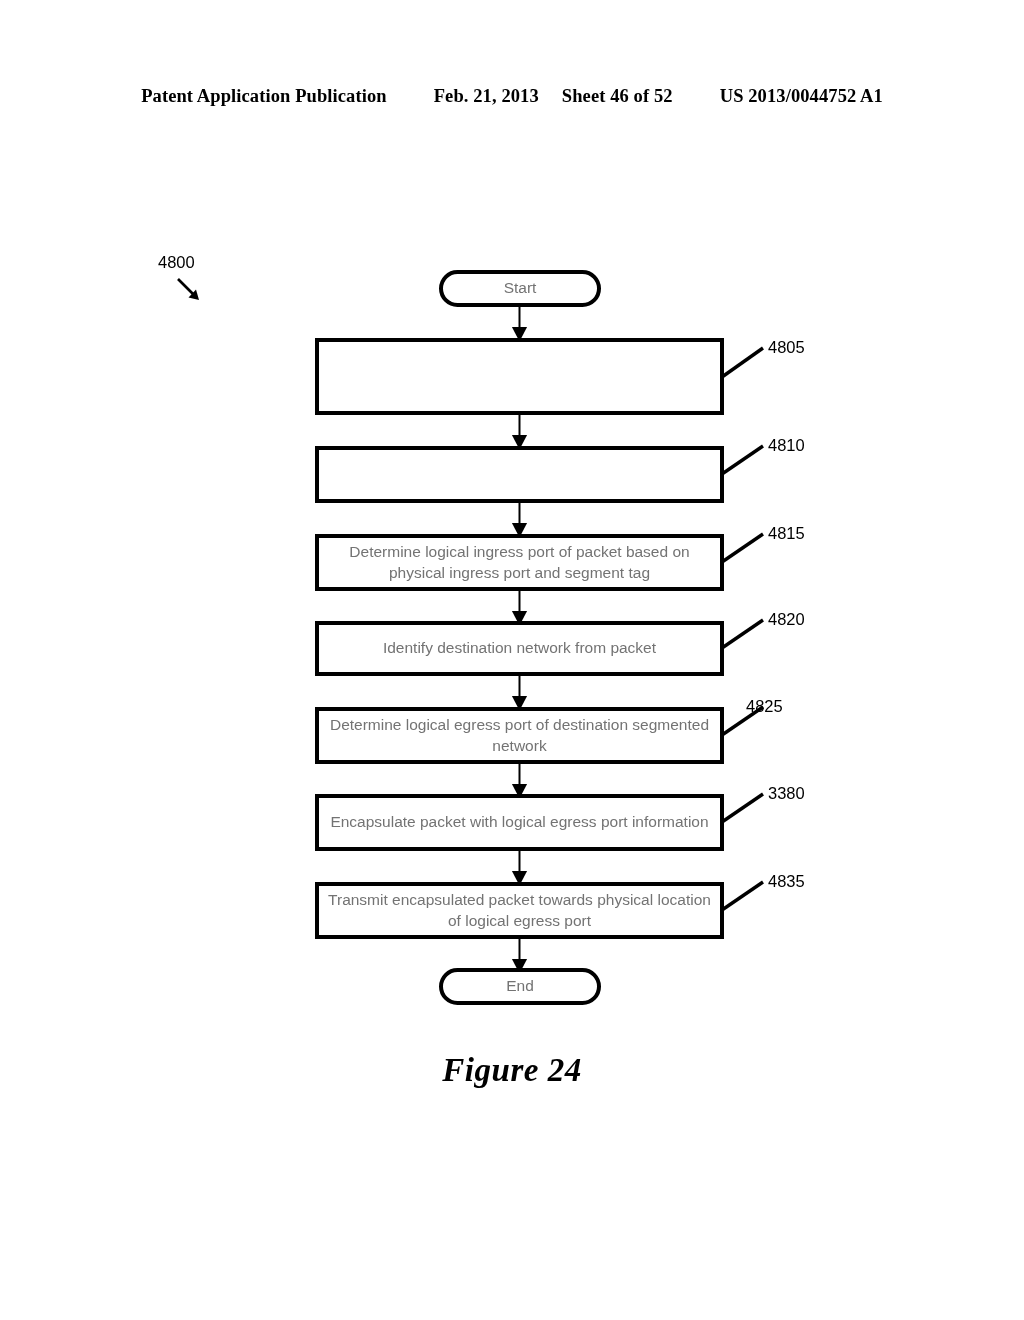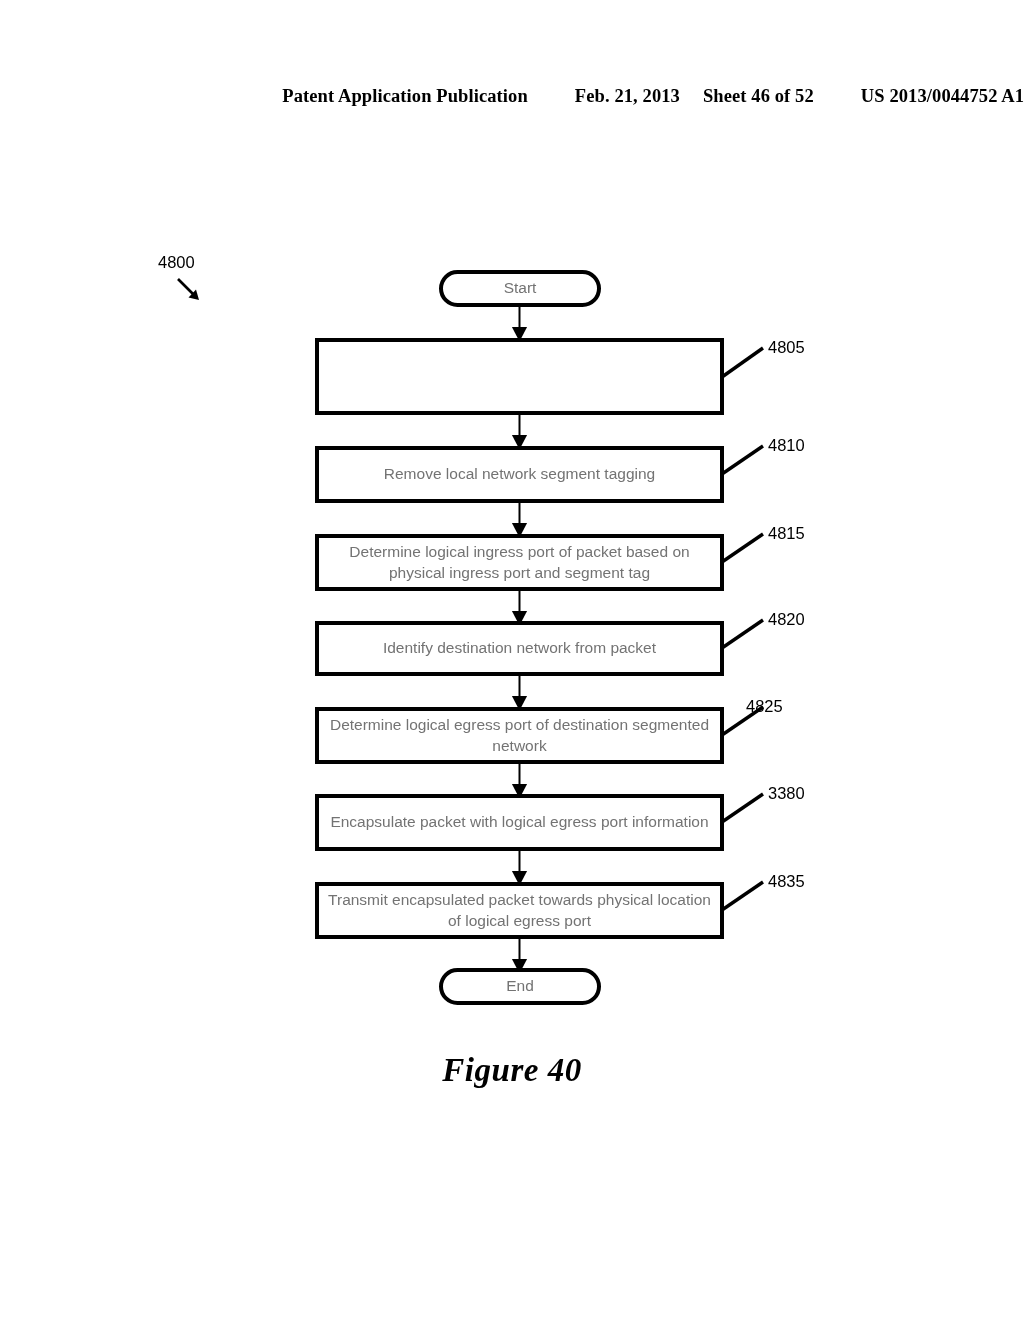"Patent Application Publication" .page-header { justify-content: flex-end -> center }
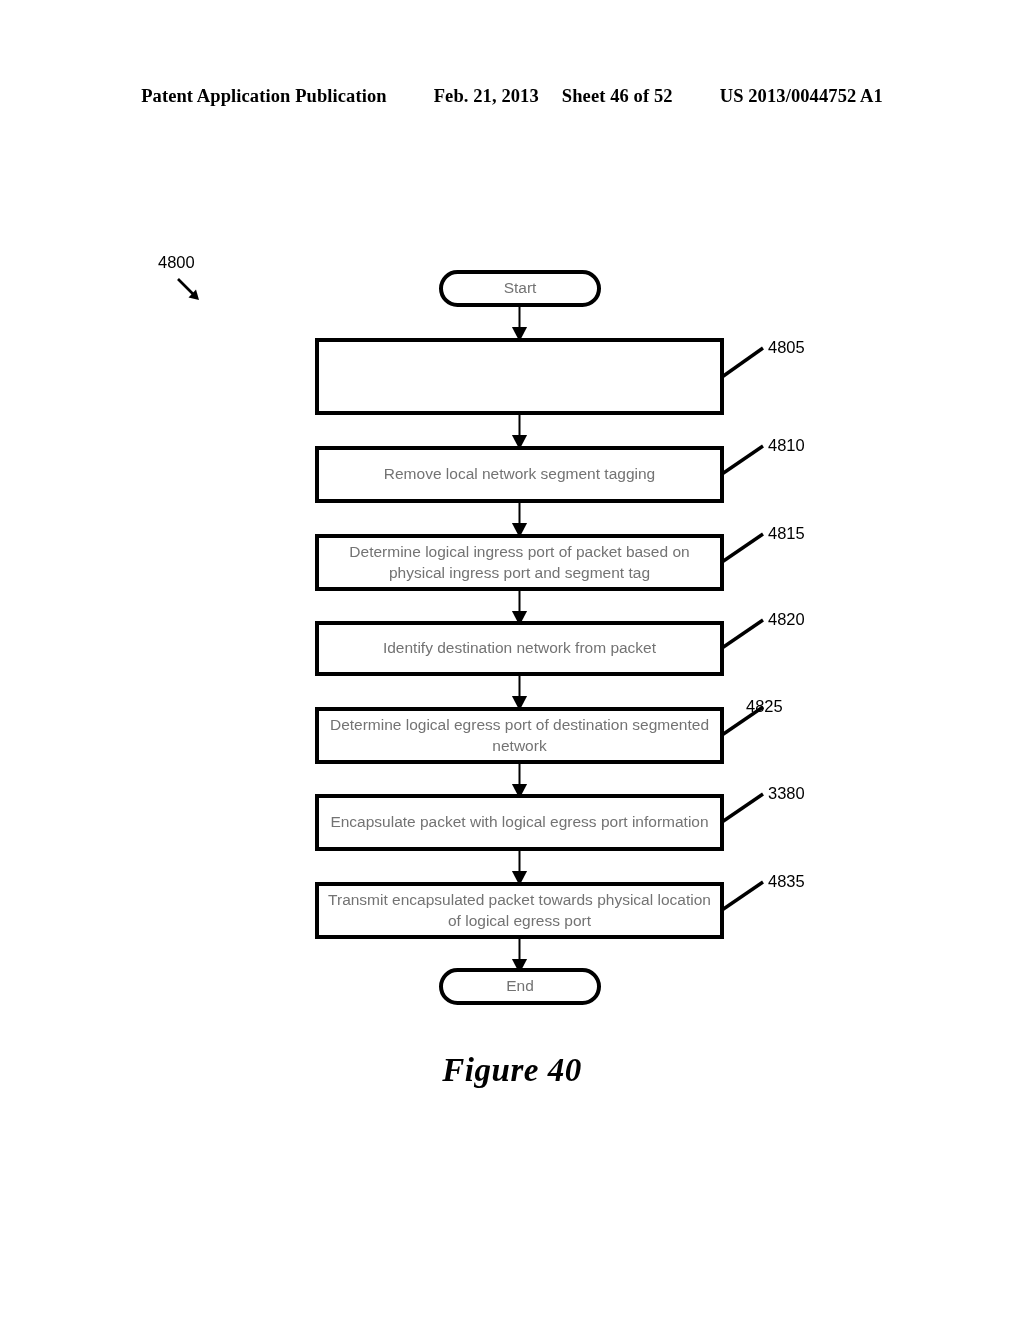"Remove local network segment tagging" div.node-text { html: <div>Remove local network segment tagging</div> -> none }
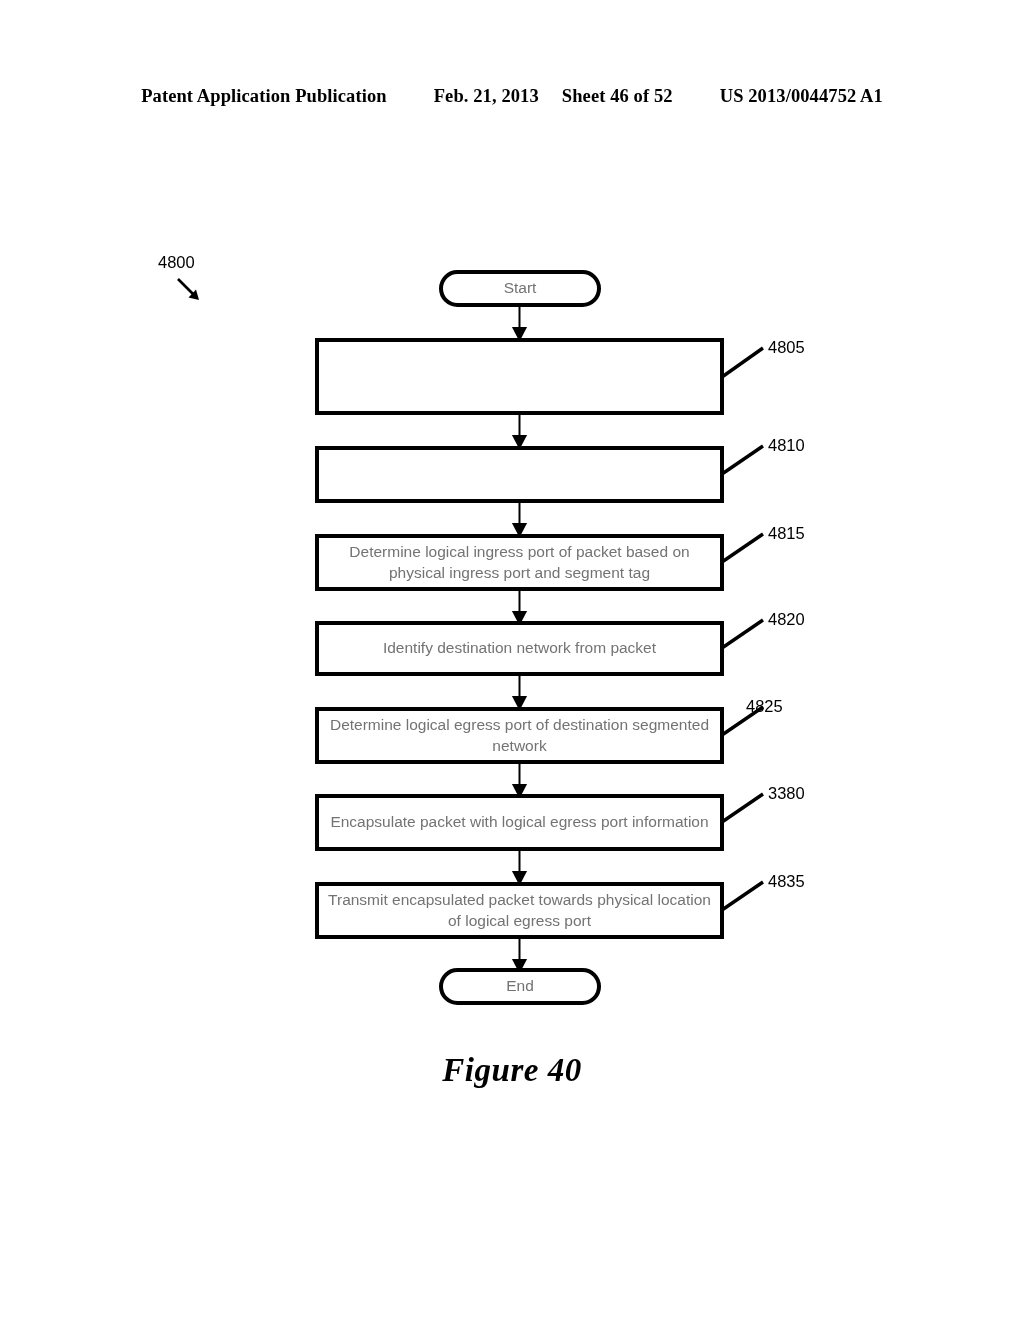"Figure 40" div.fig-caption { text: 40 -> 24 }
